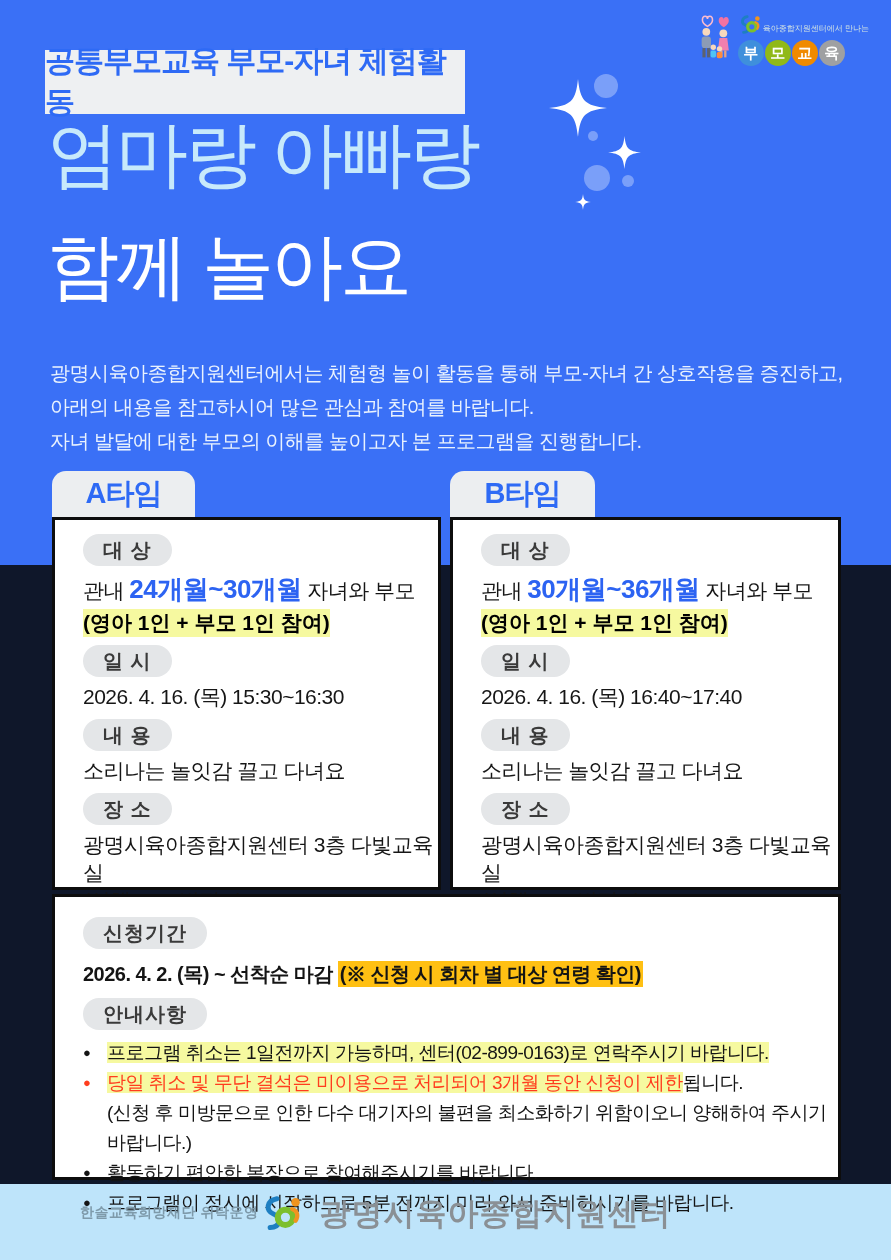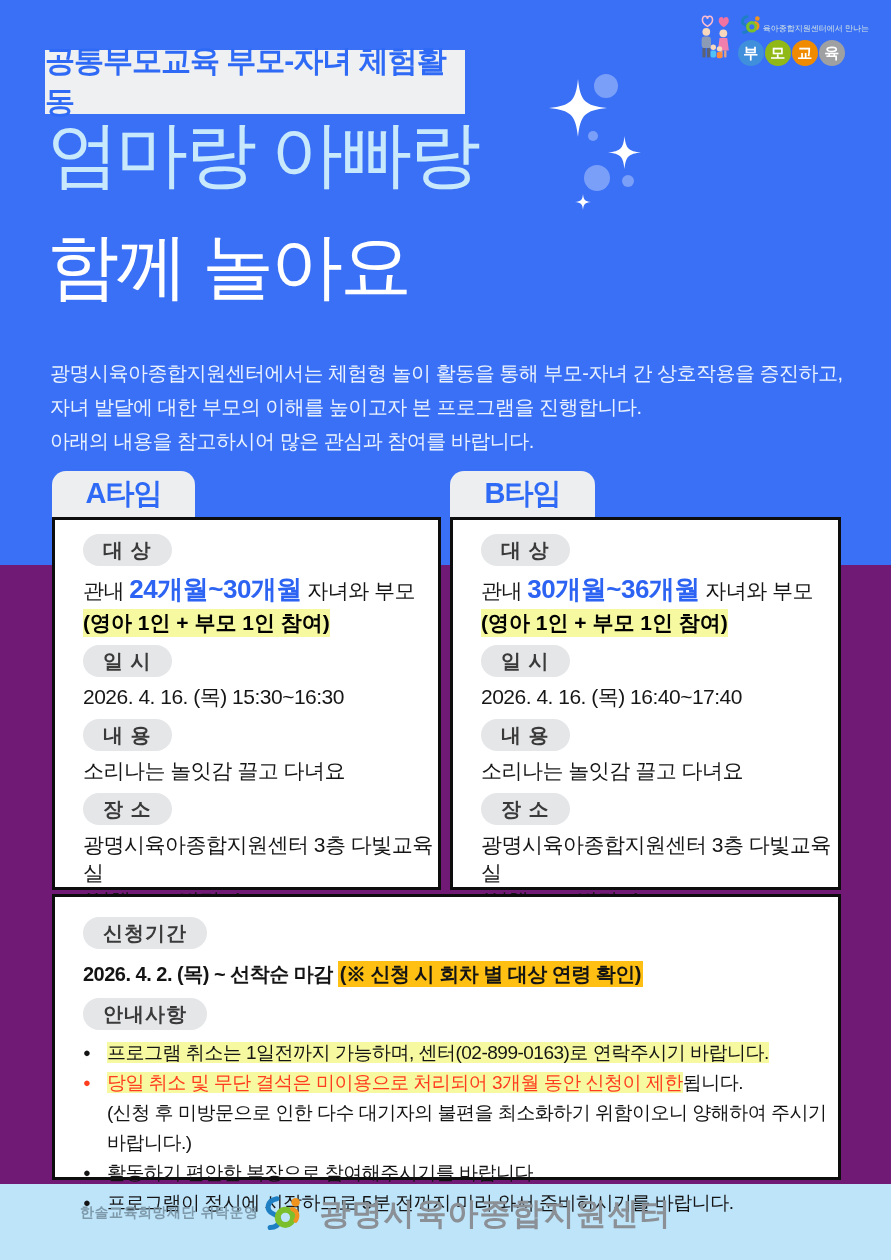"육아종합지원센터에서 만나는" .page { background: #701a75 -> #0f172a }
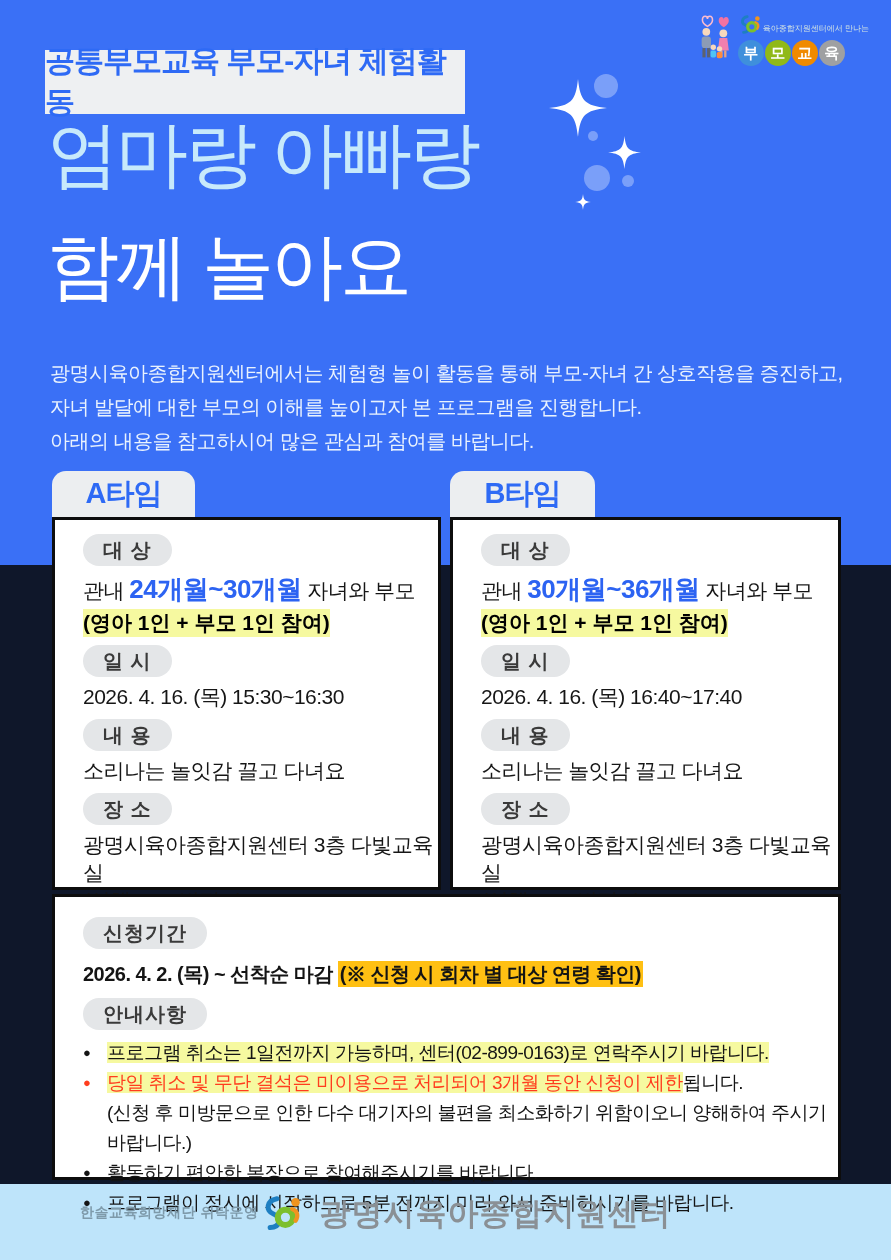"자녀 발달에 대한 부모의 이해를" div { order: before "아래의 내용을 참고하시어 많은 관심과" -> after "아래의 내용을 참고하시어 많은 관심과" }
